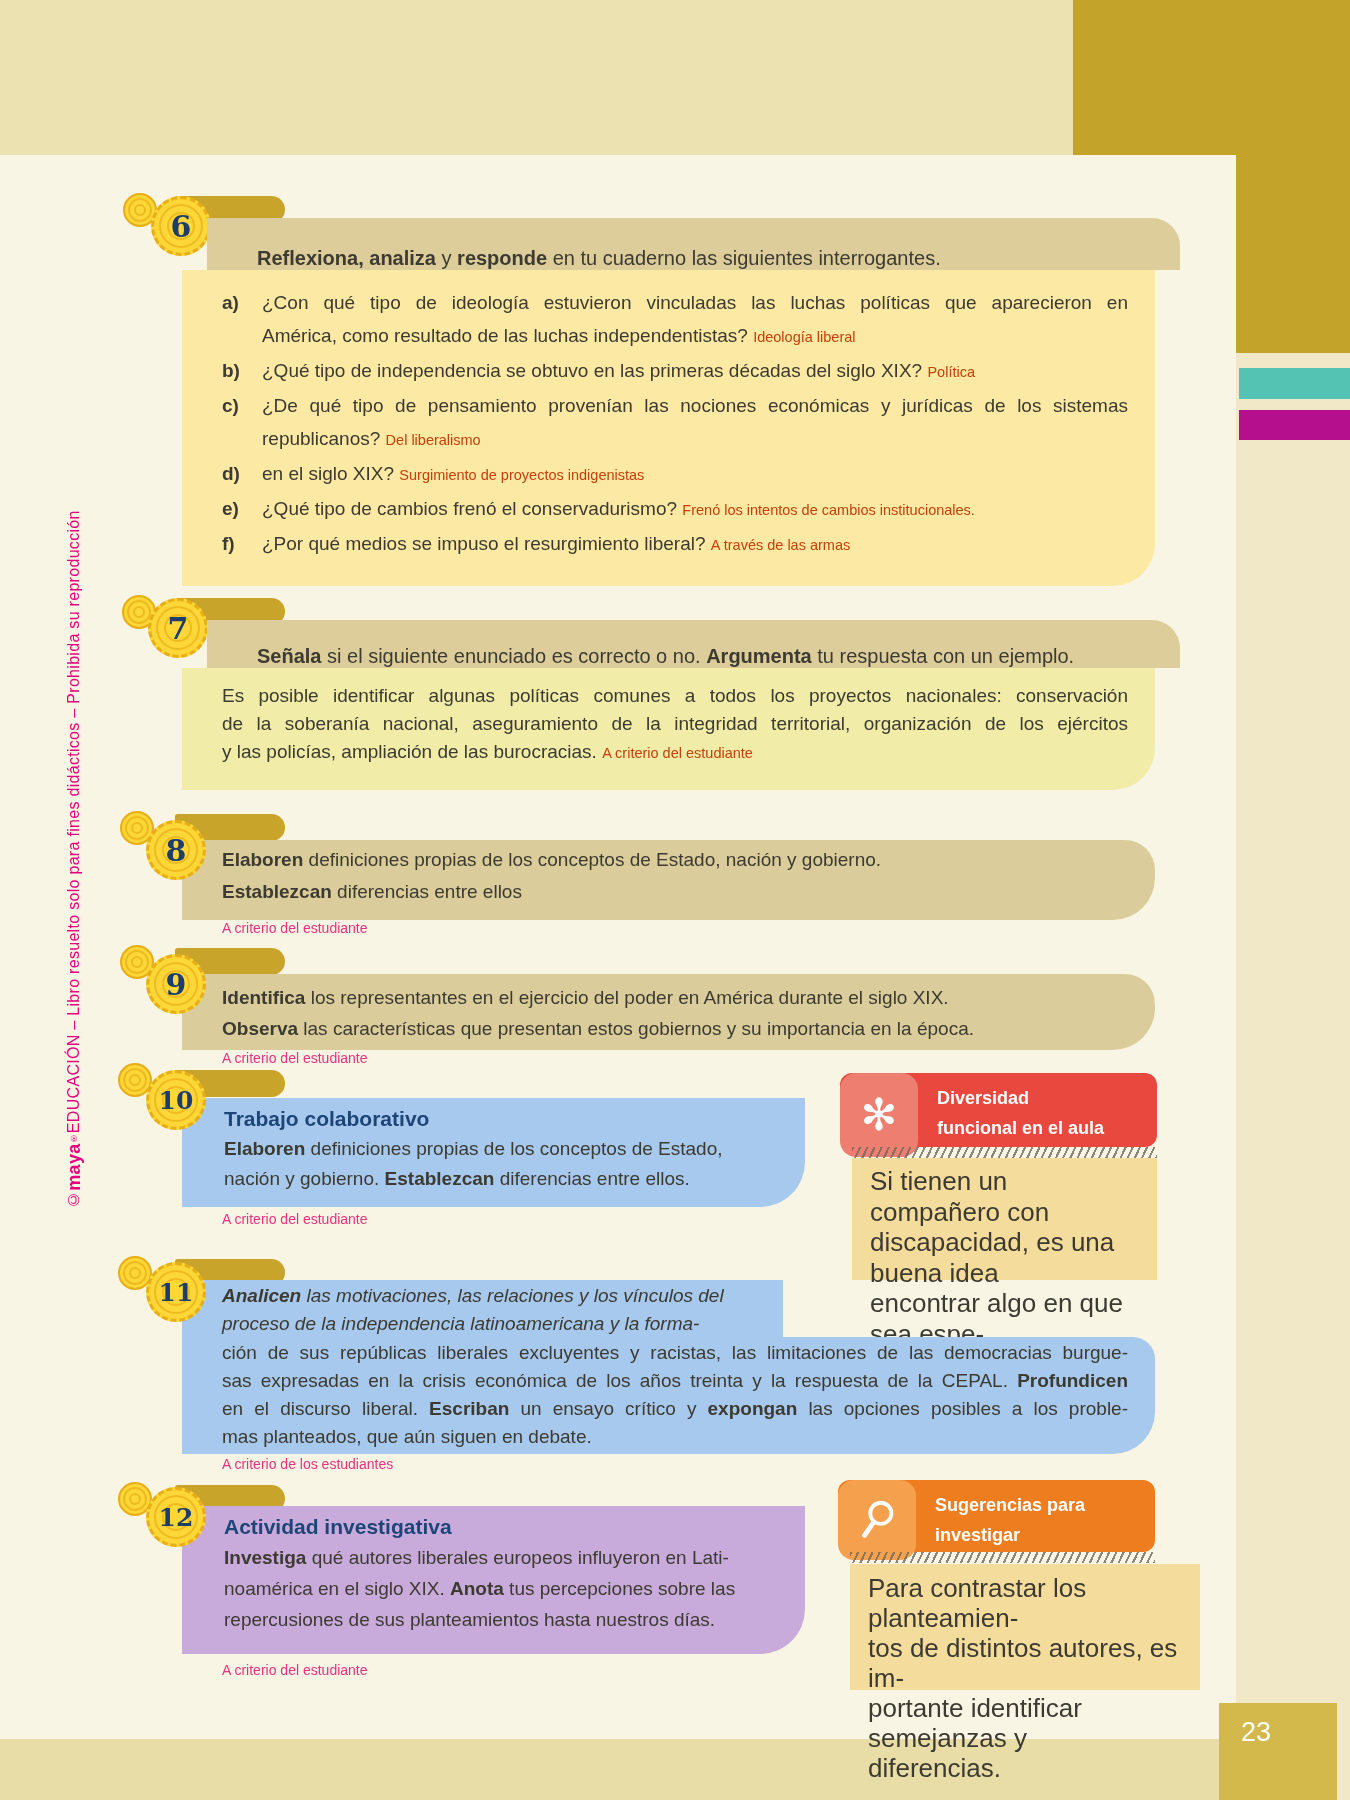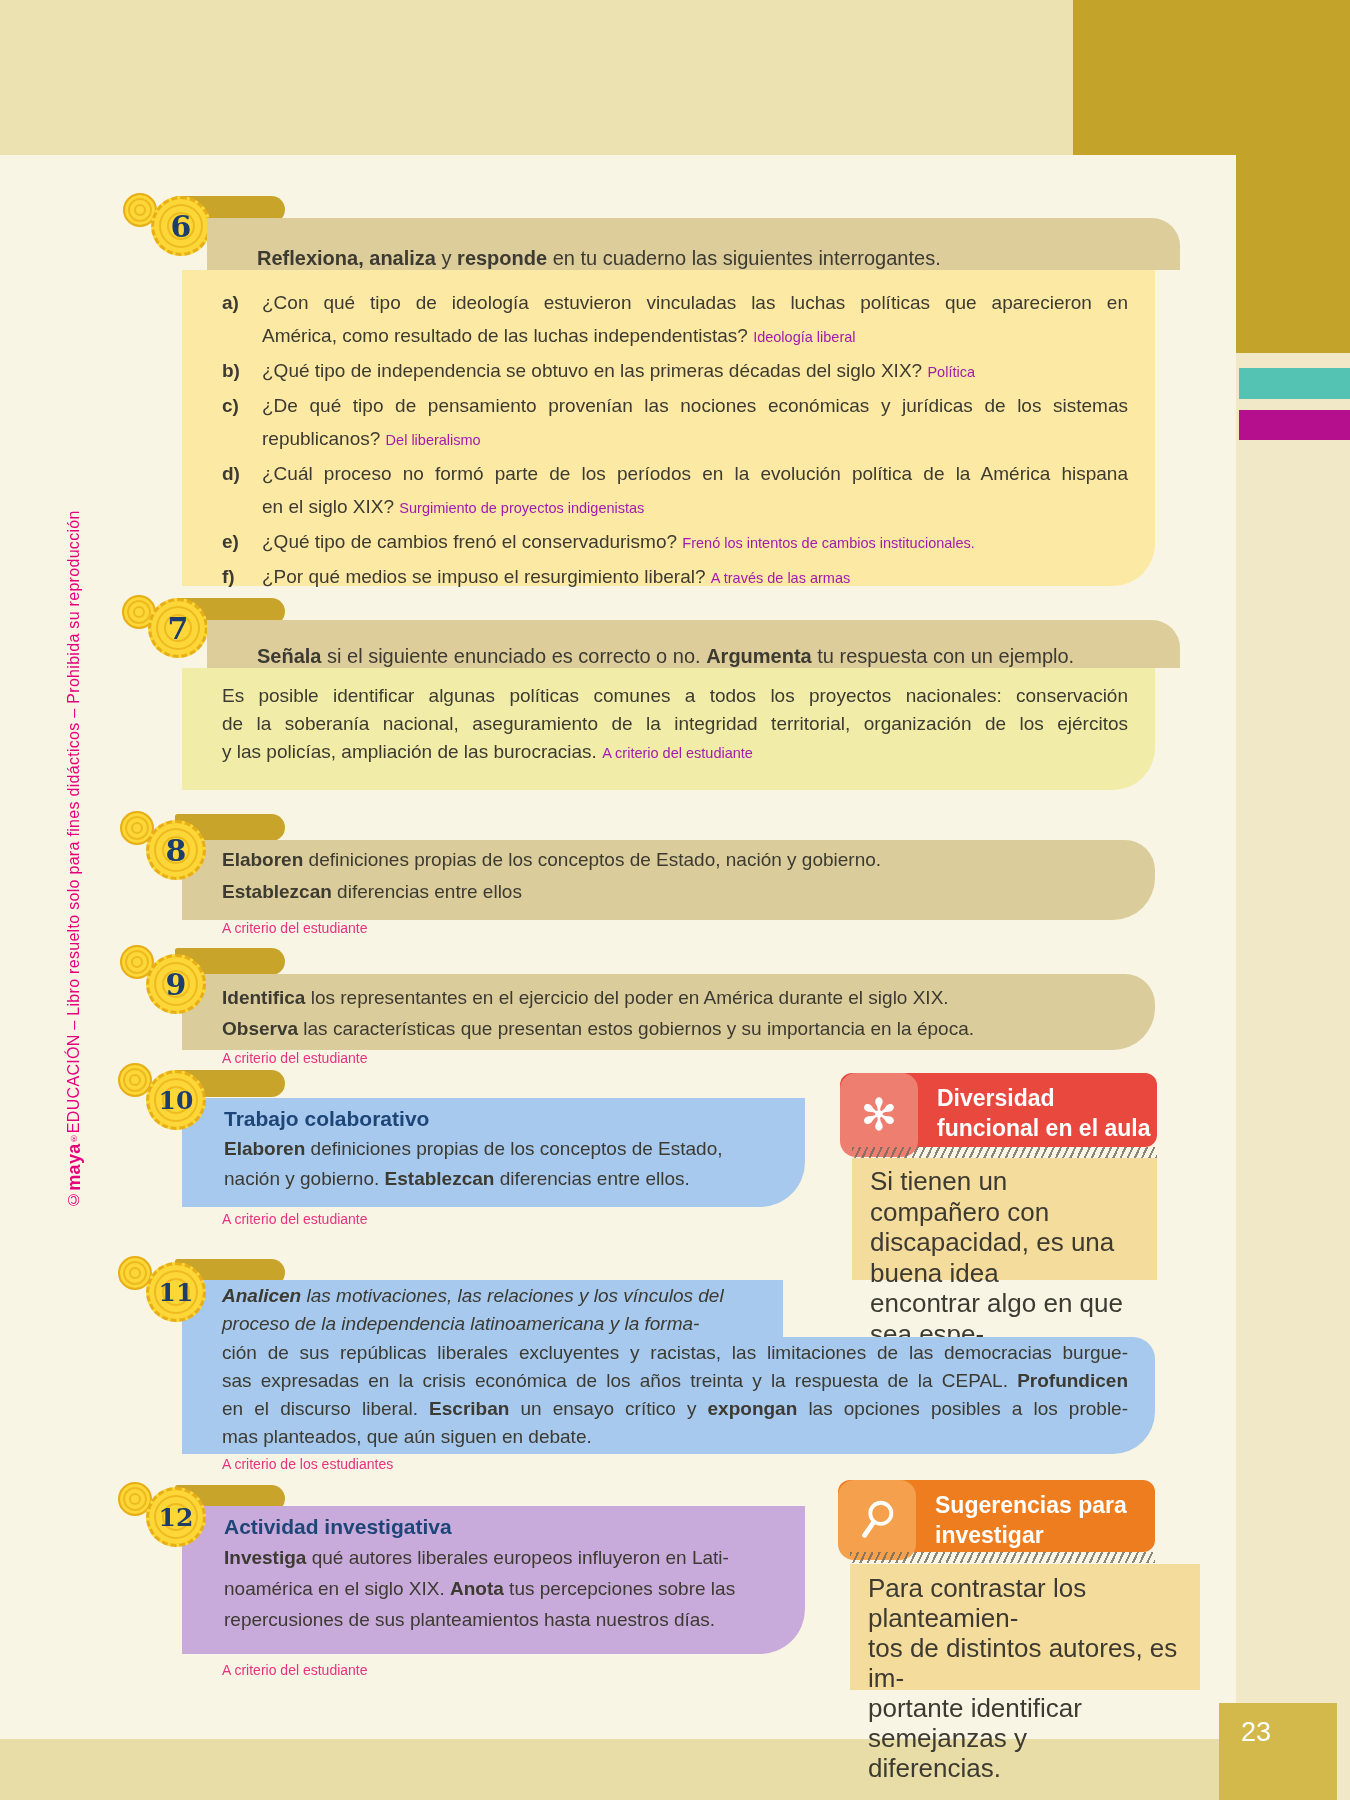"Ideología liberal" .seg-ans { color: #a21caf -> #c2410c }
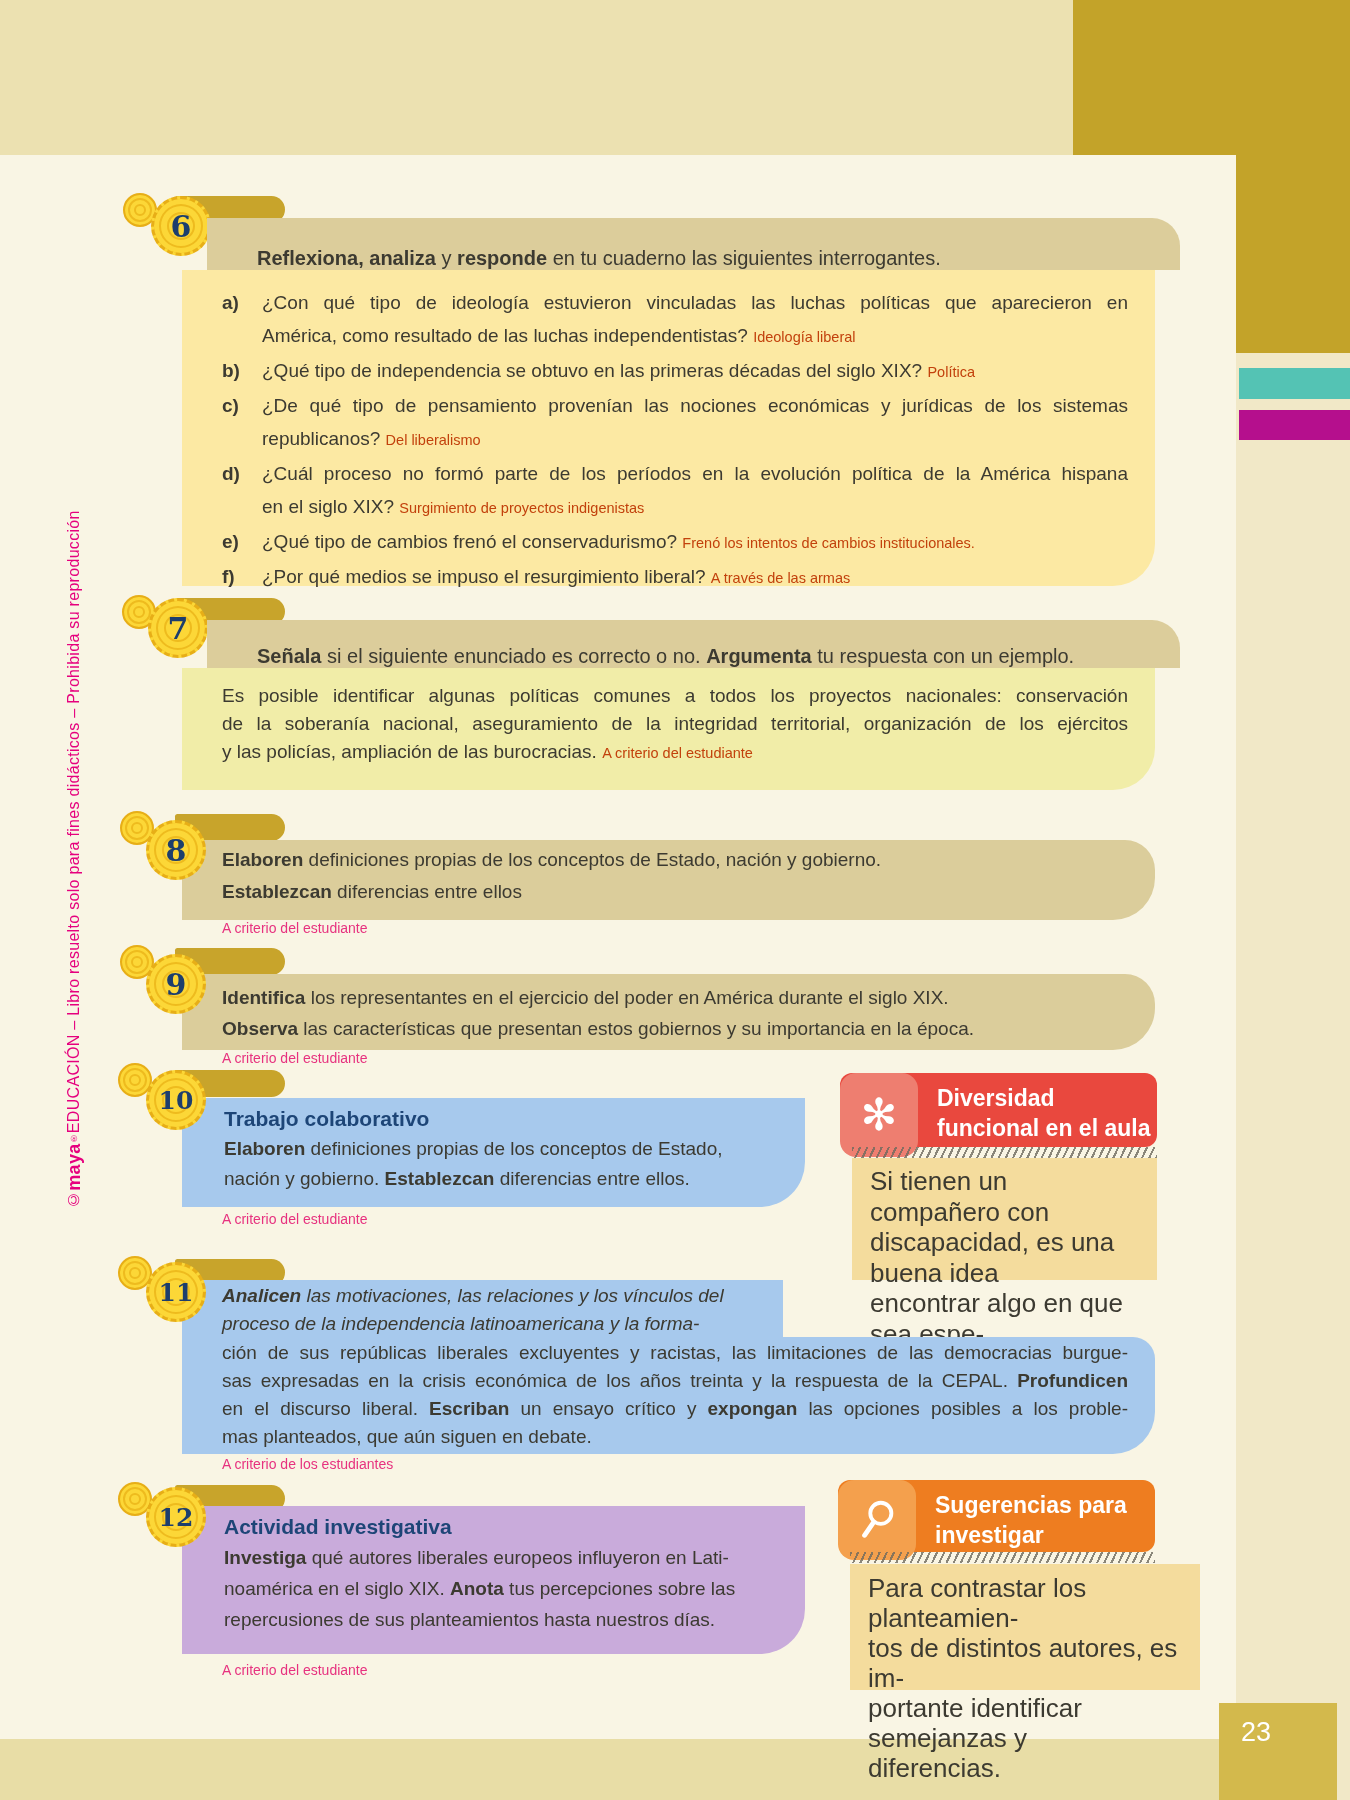"¿Cuál proceso no formó parte" span.seg-jl { html: <span><span>¿Cuál proceso no formó parte de los períodos en la evolución política de la América hispana</span></span> -> none }
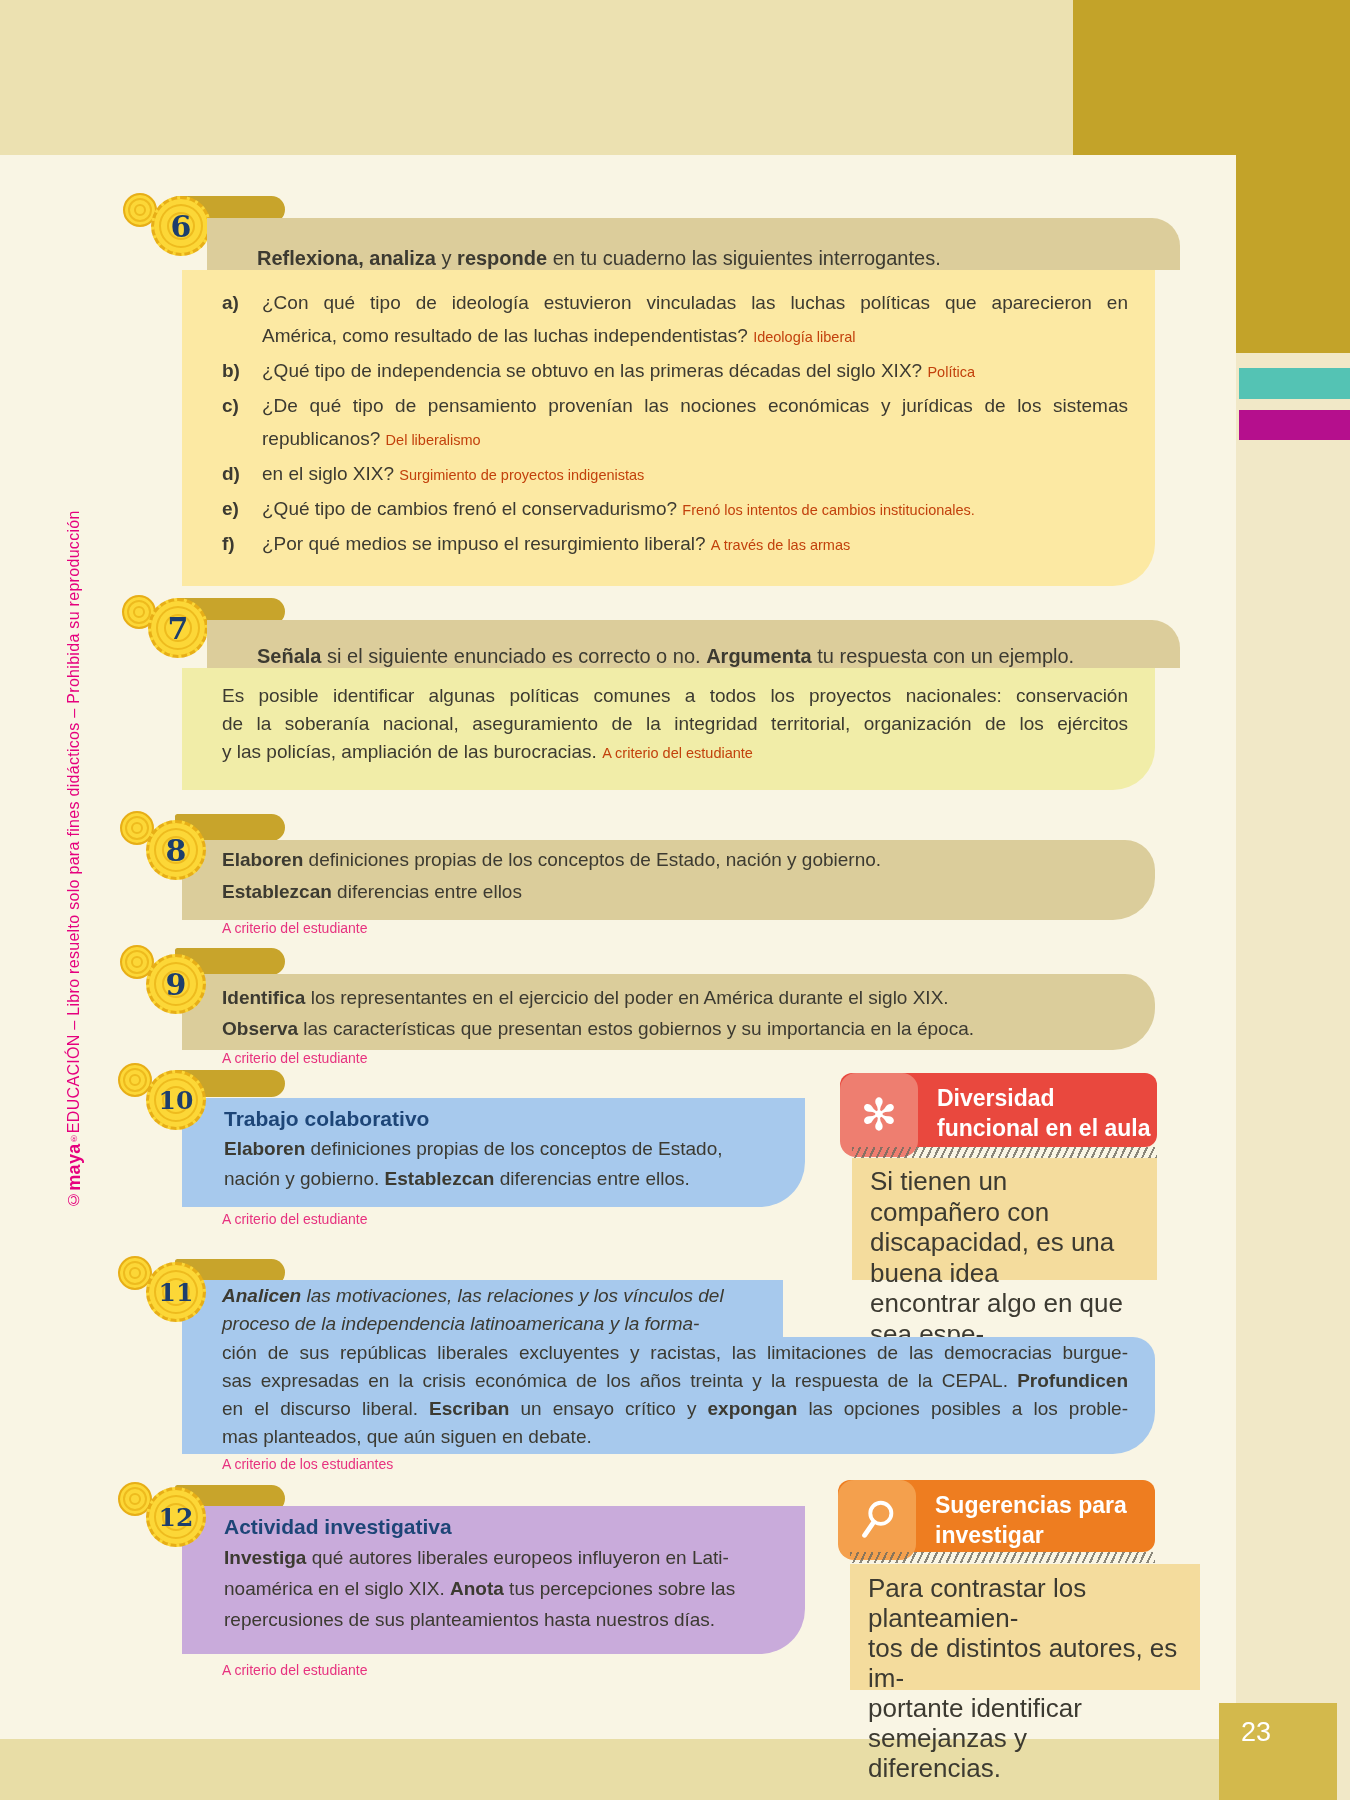"Diversidad" .sb-header { font-size: 23px -> 18px }
